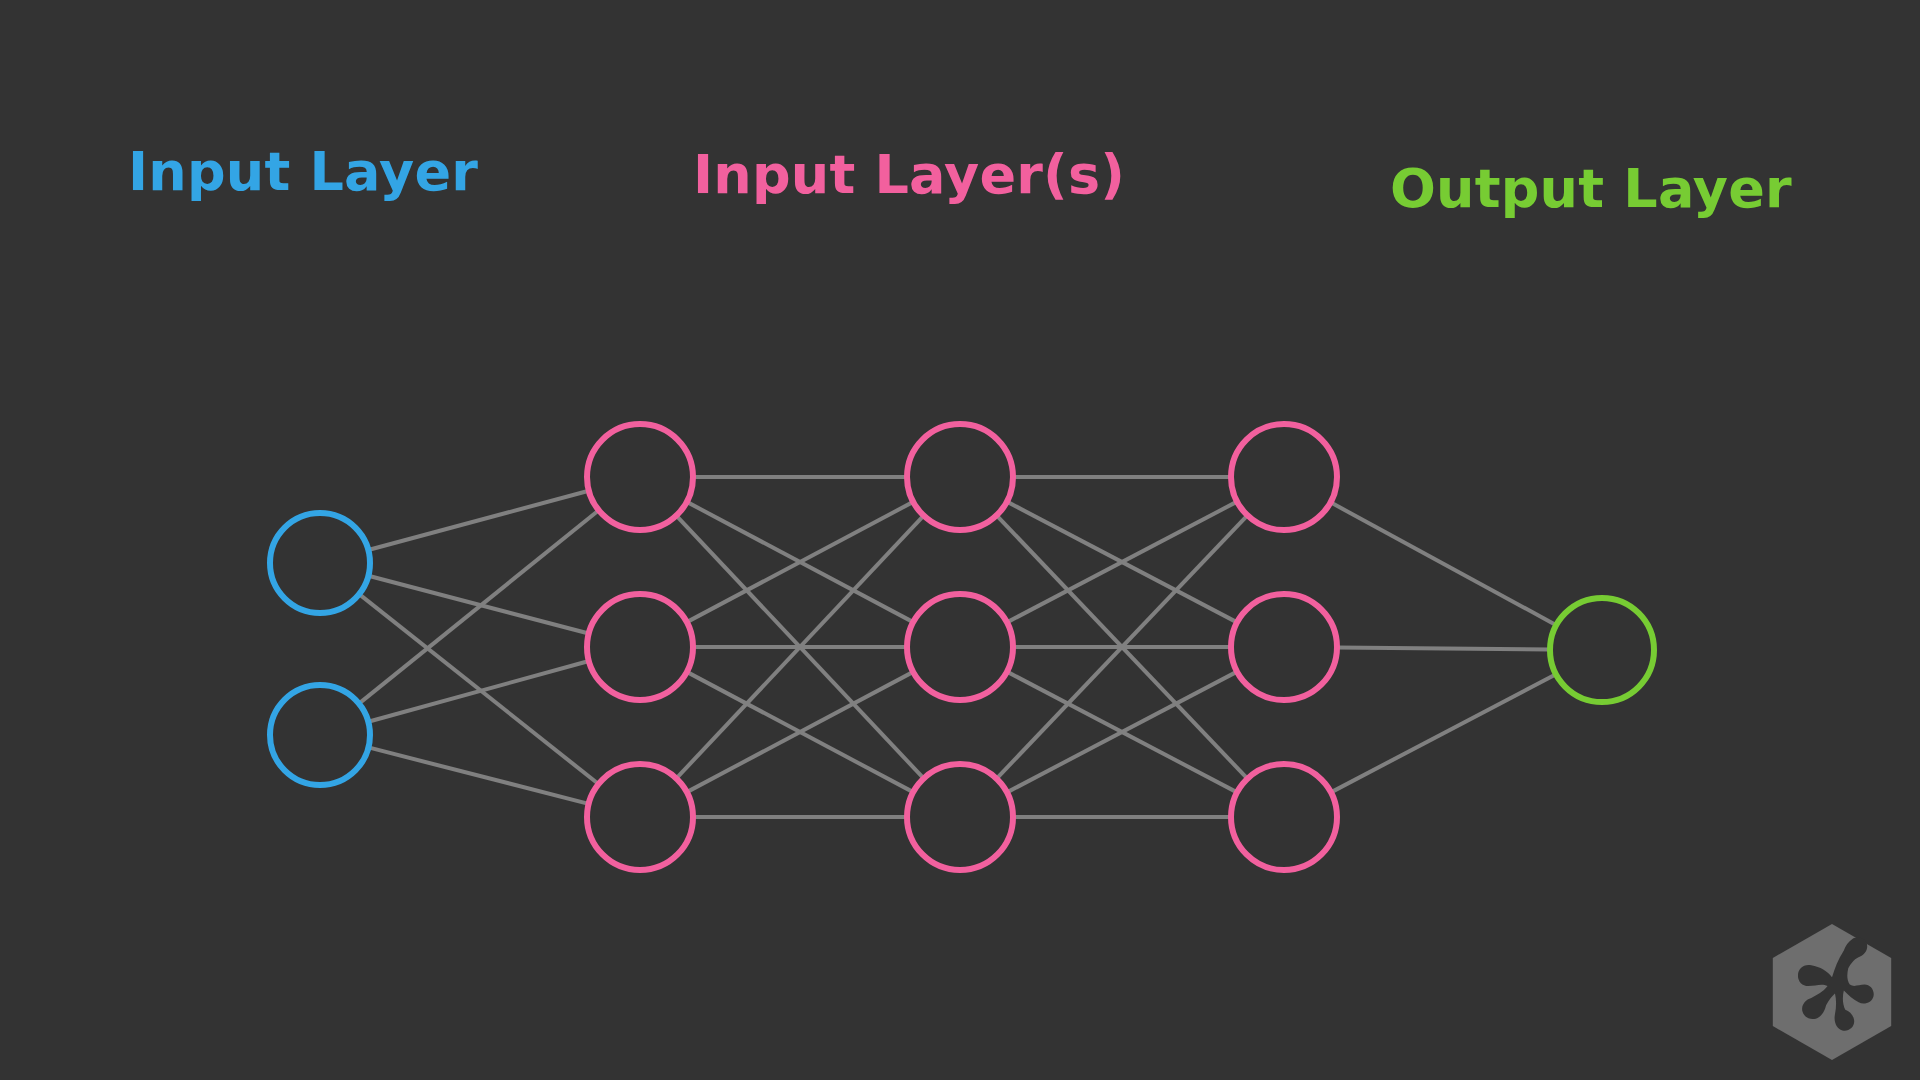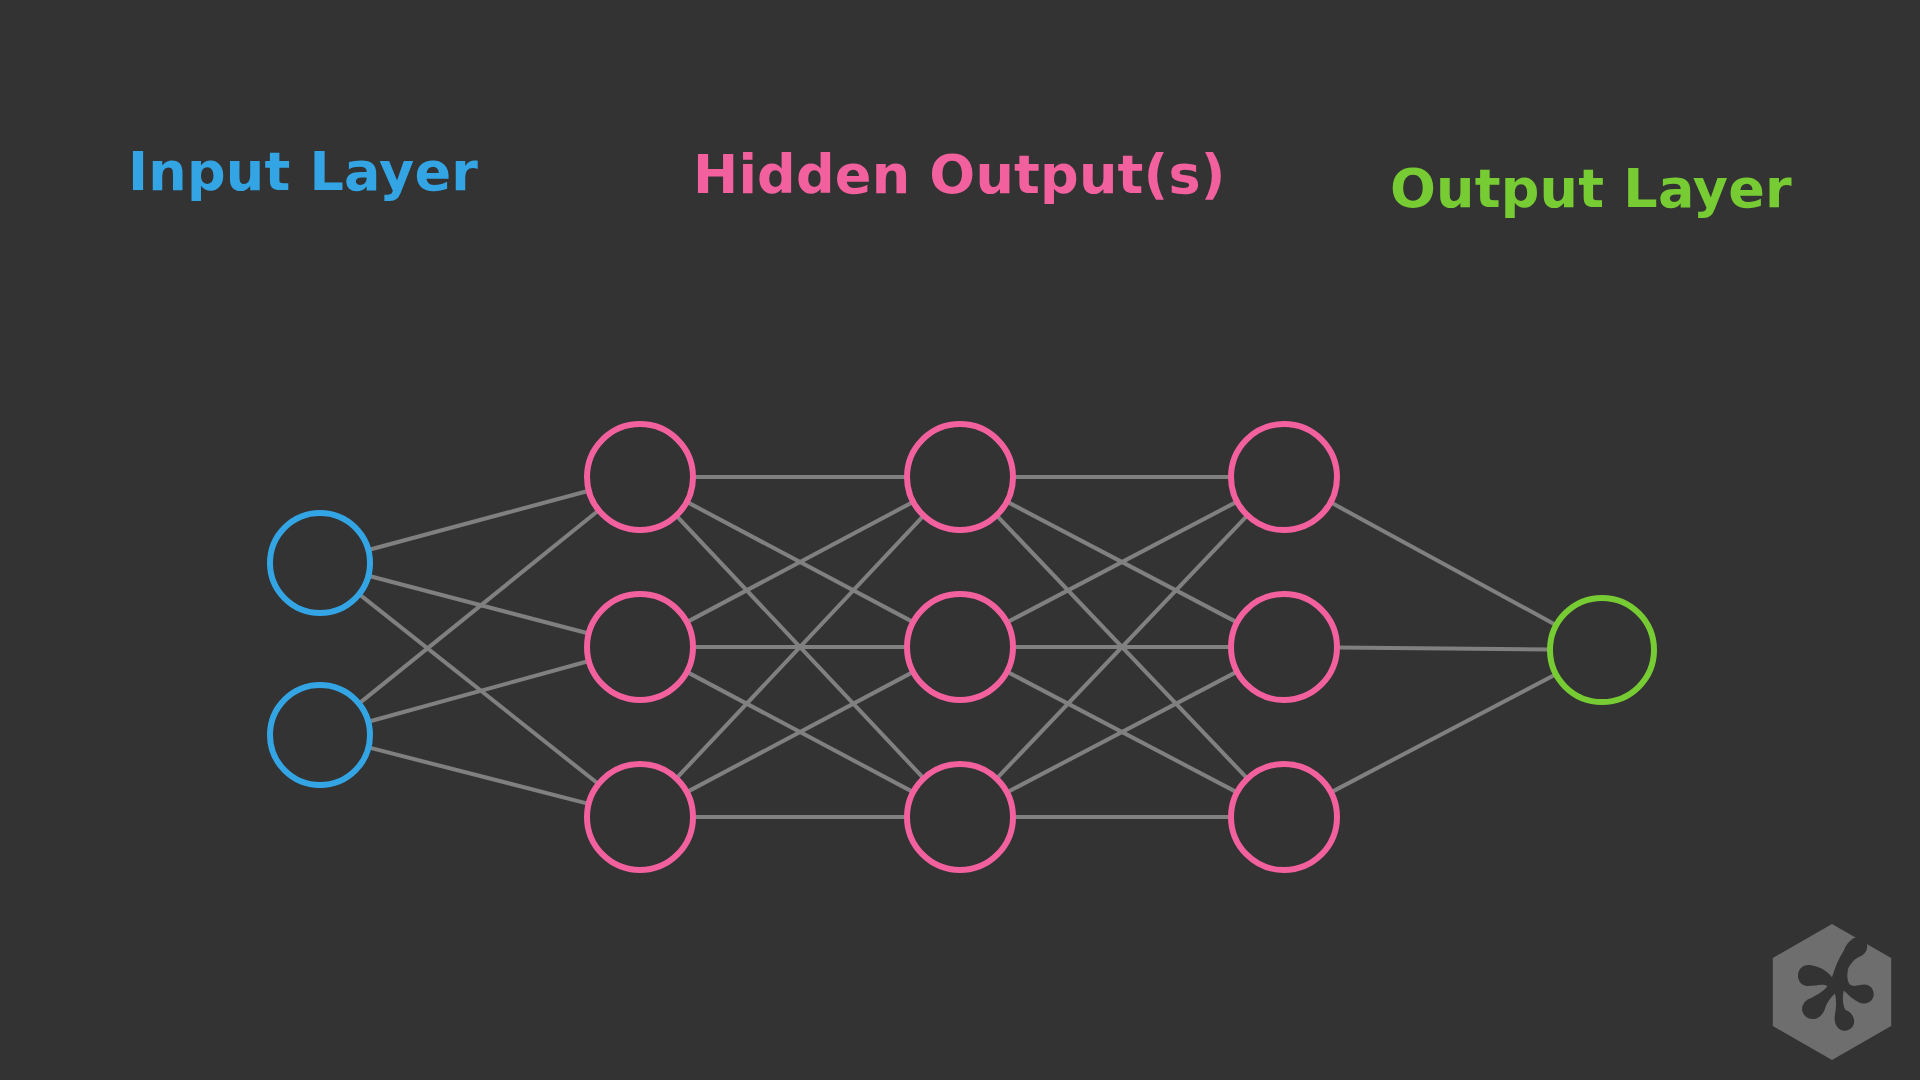"Hidden Output(s)" div.layer-label { text: Hidden Output -> Input Layer }
